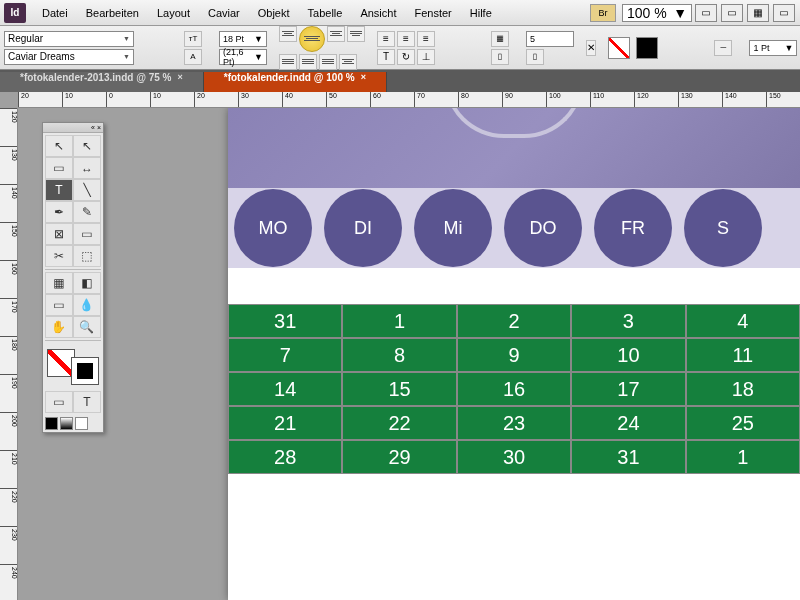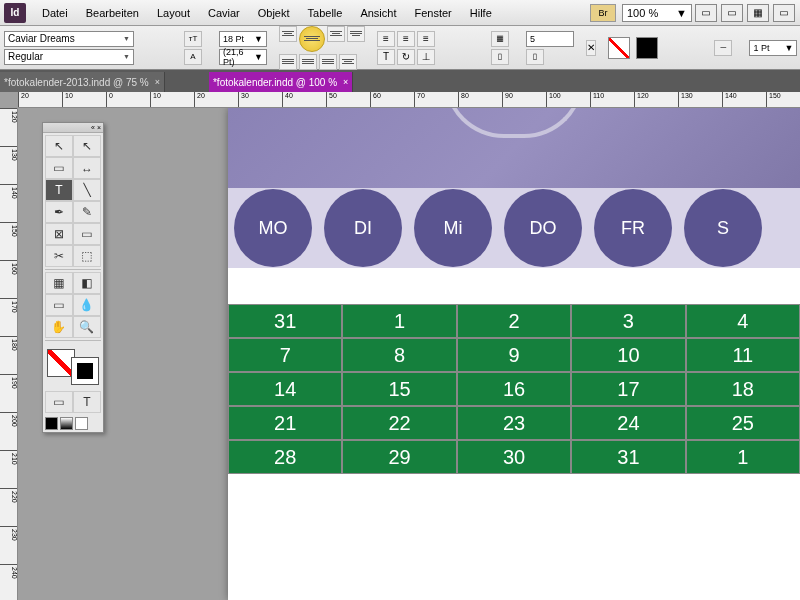"100 %" .menubar .zoom { font-size: 11px -> 14px }
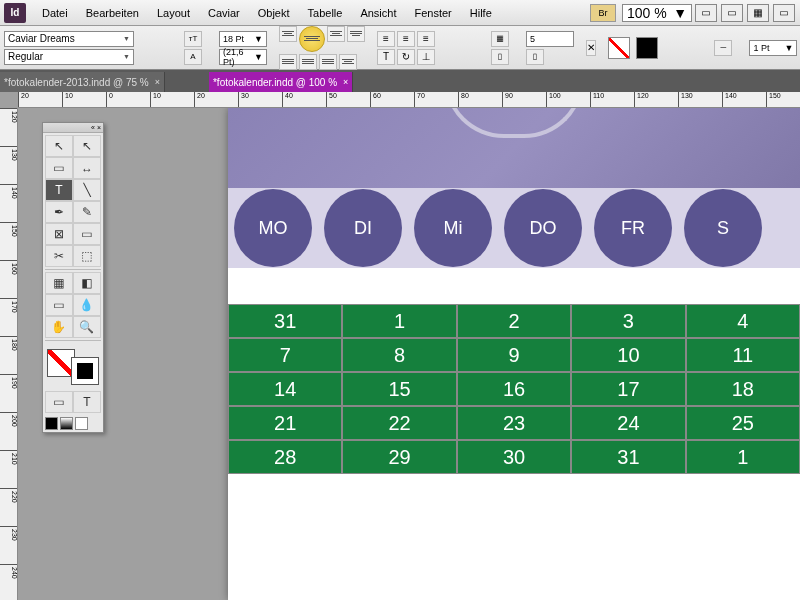"Caviar Dreams" div.dd { order: before "Regular" -> after "Regular" }
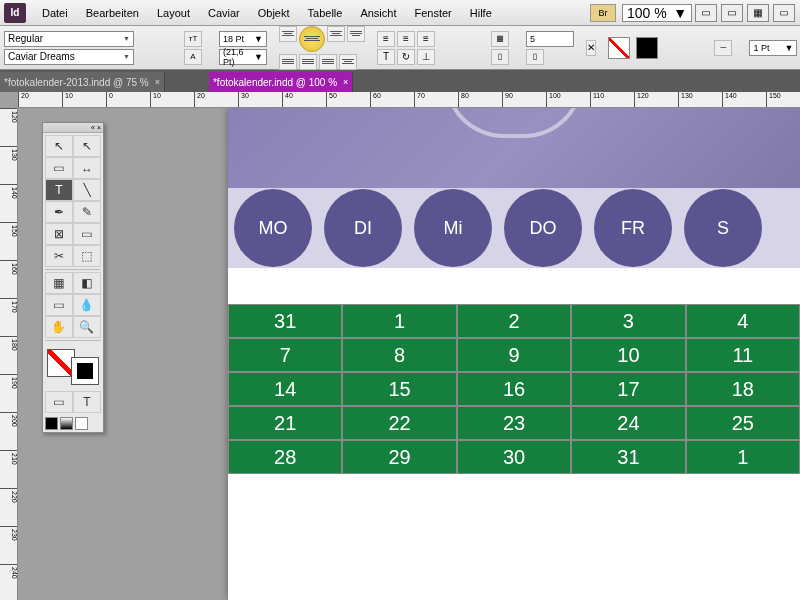"*fotokalender-2013.indd @ 75 %" .tab { align-items: center -> flex-start; font-weight: none -> bold; padding: 0 4px -> 0 20px }
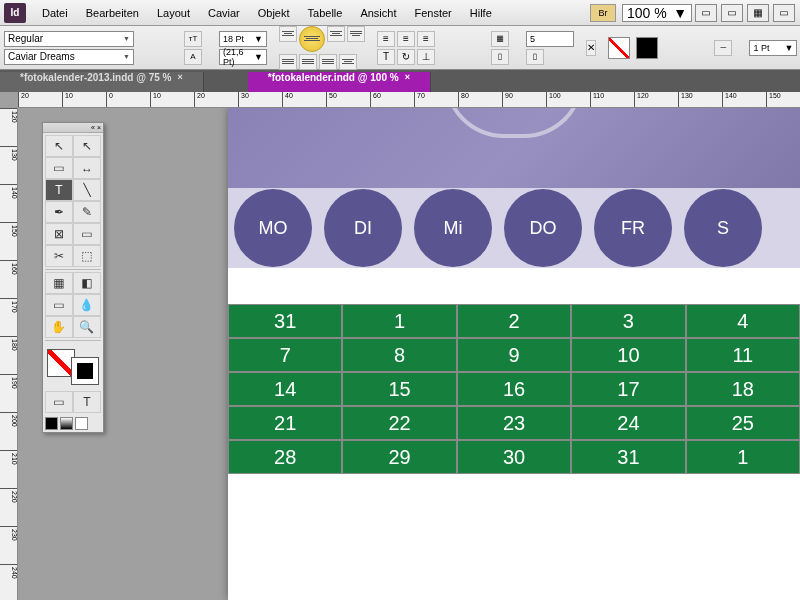"*fotokalender.indd @ 100 %" .tab.act { background: #a21caf -> #c2410c; margin-left: 44px -> none }
